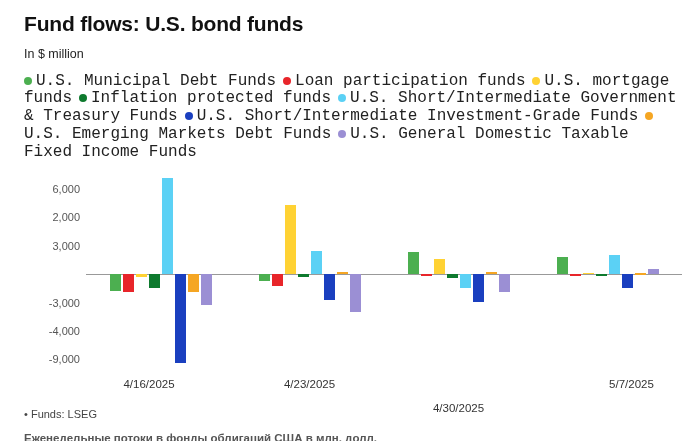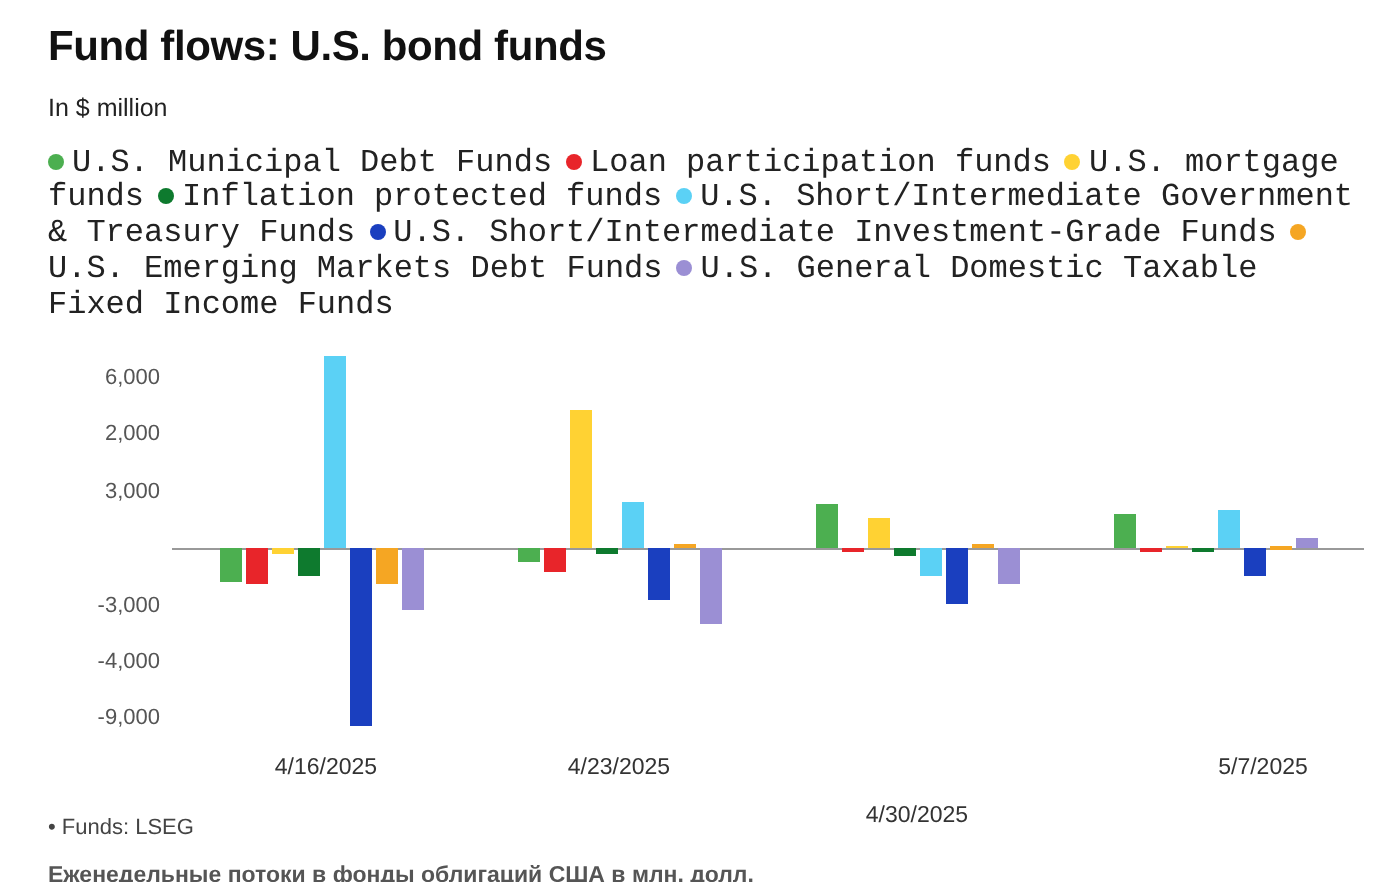"4/16/2025" div.xlabel { left: 77px -> 63px }
